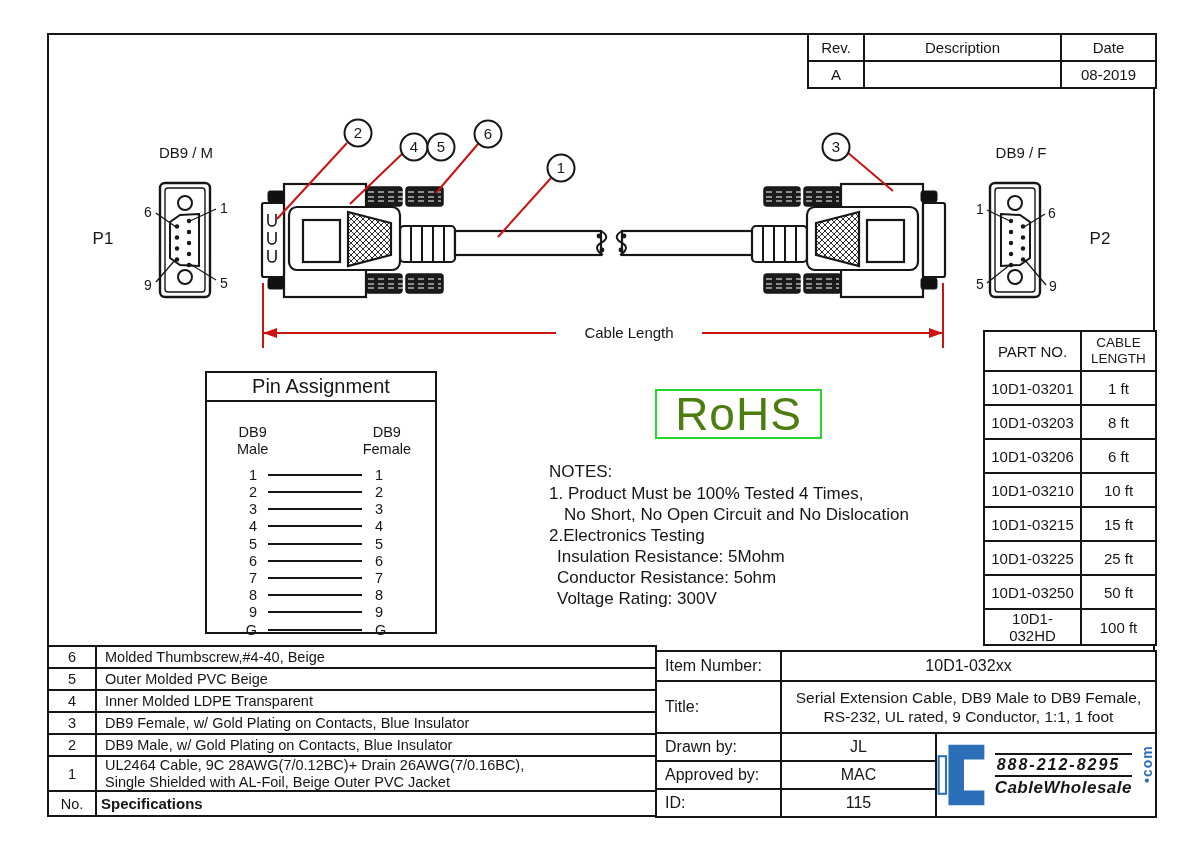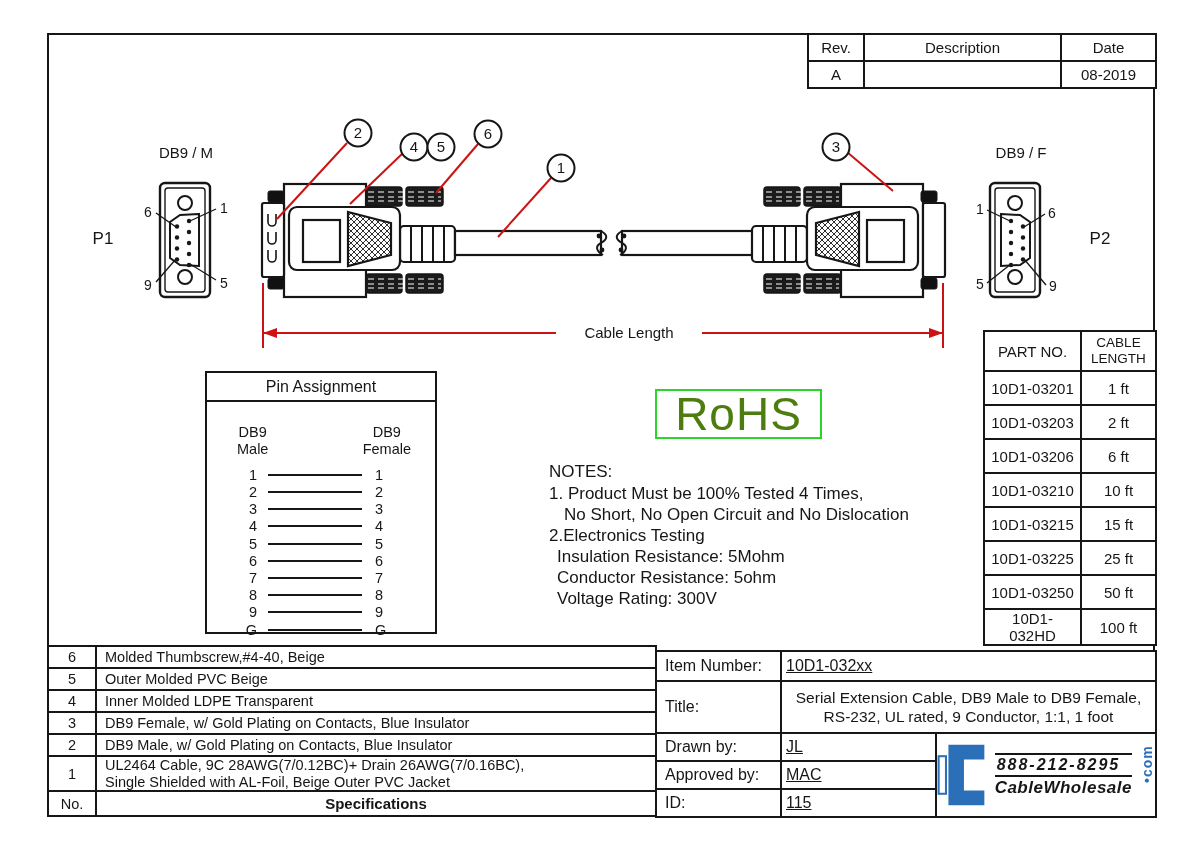"Pin Assignment" .pinbox-title { font-size: 16px -> 20px }
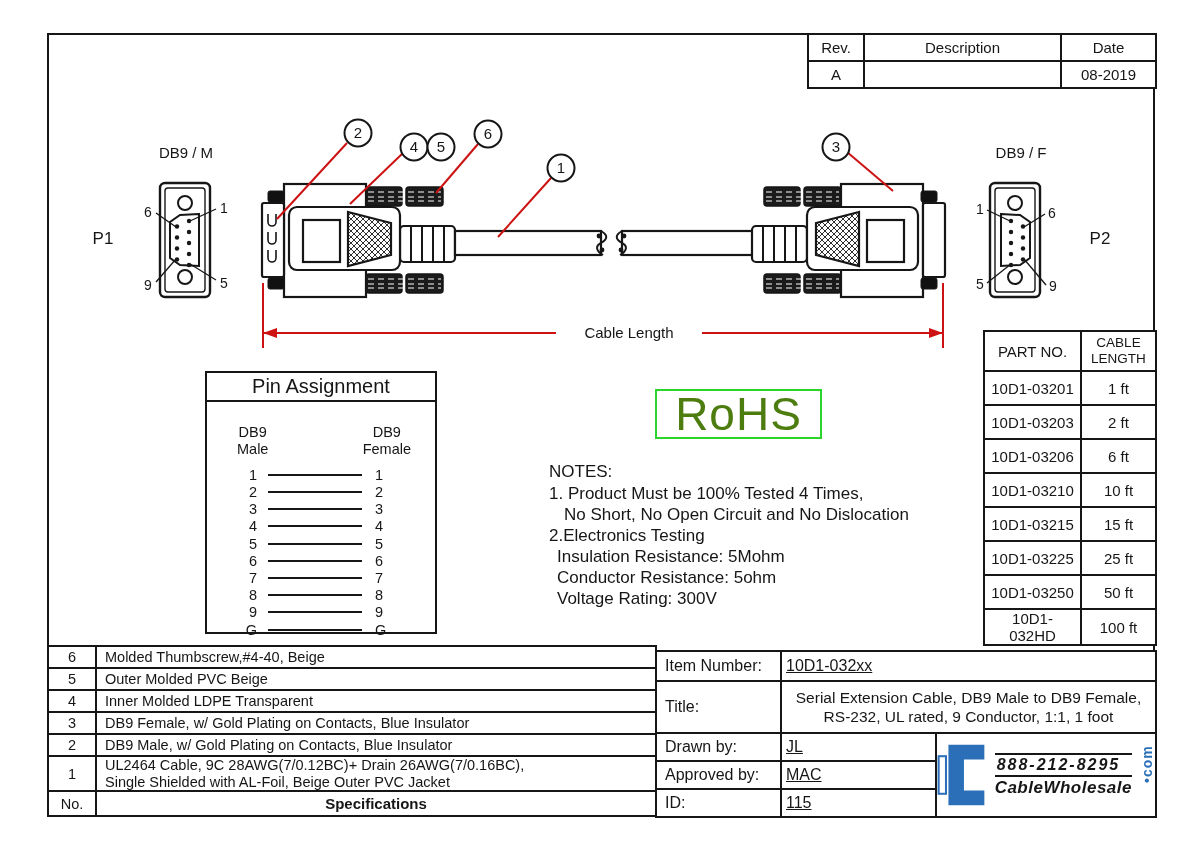"2 ft" td { text: 2 -> 8 }
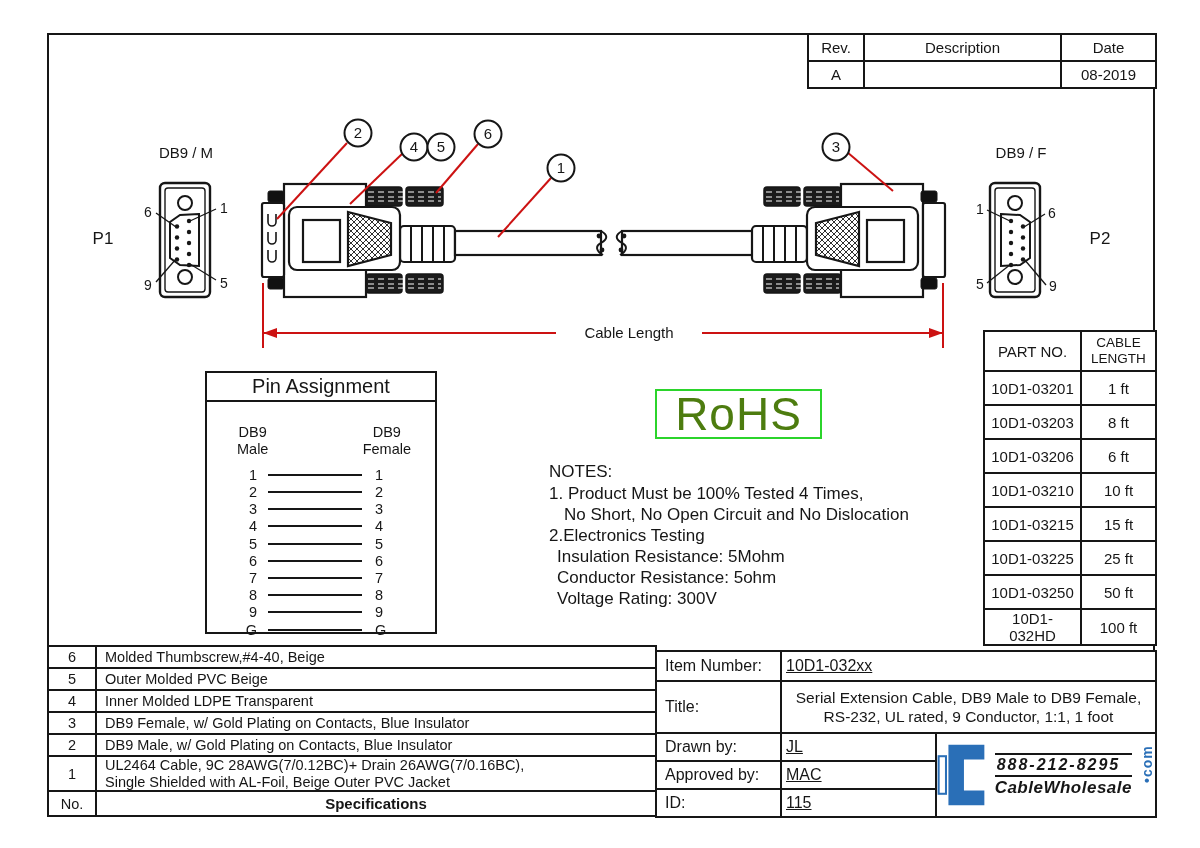"10D1-032xx" .tblock td.val { text-align: none -> center; text-decoration: underline -> none }
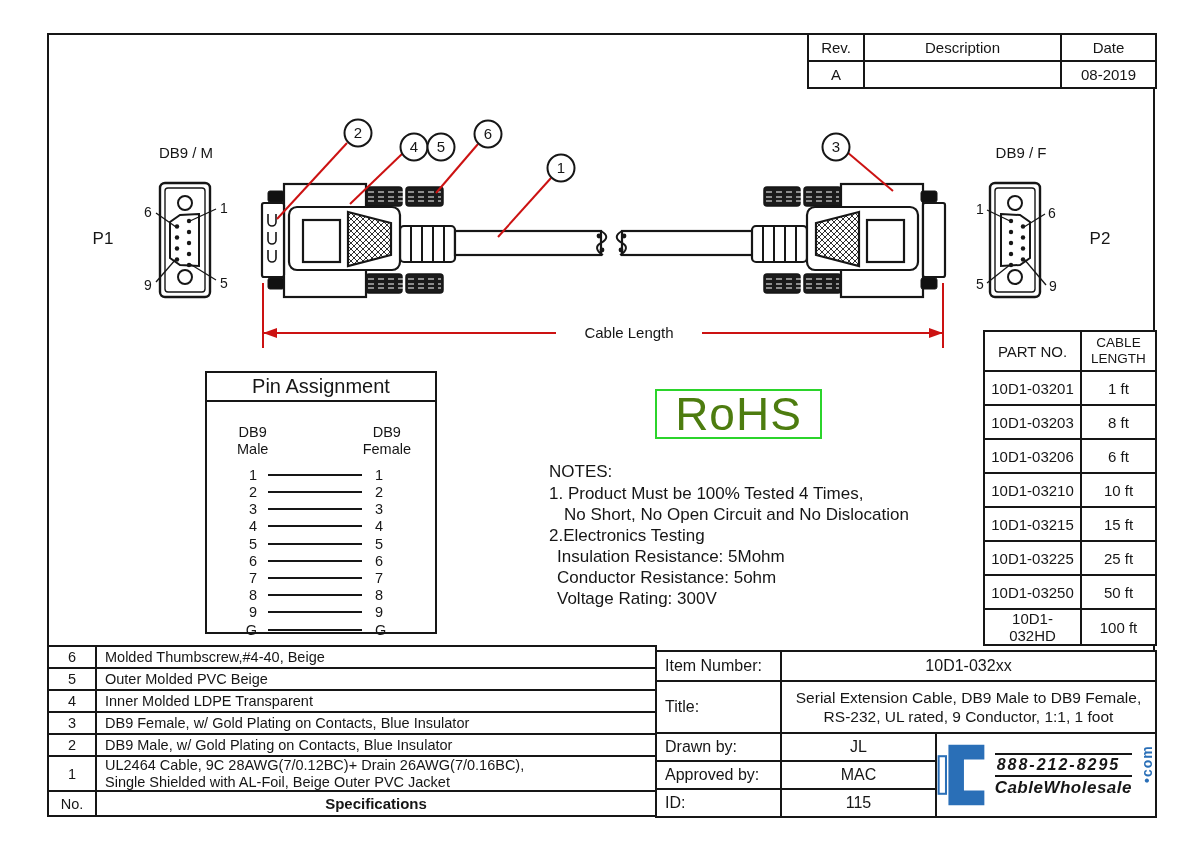"Specifications" .specs .foot .lbl { text-align: center -> left }
